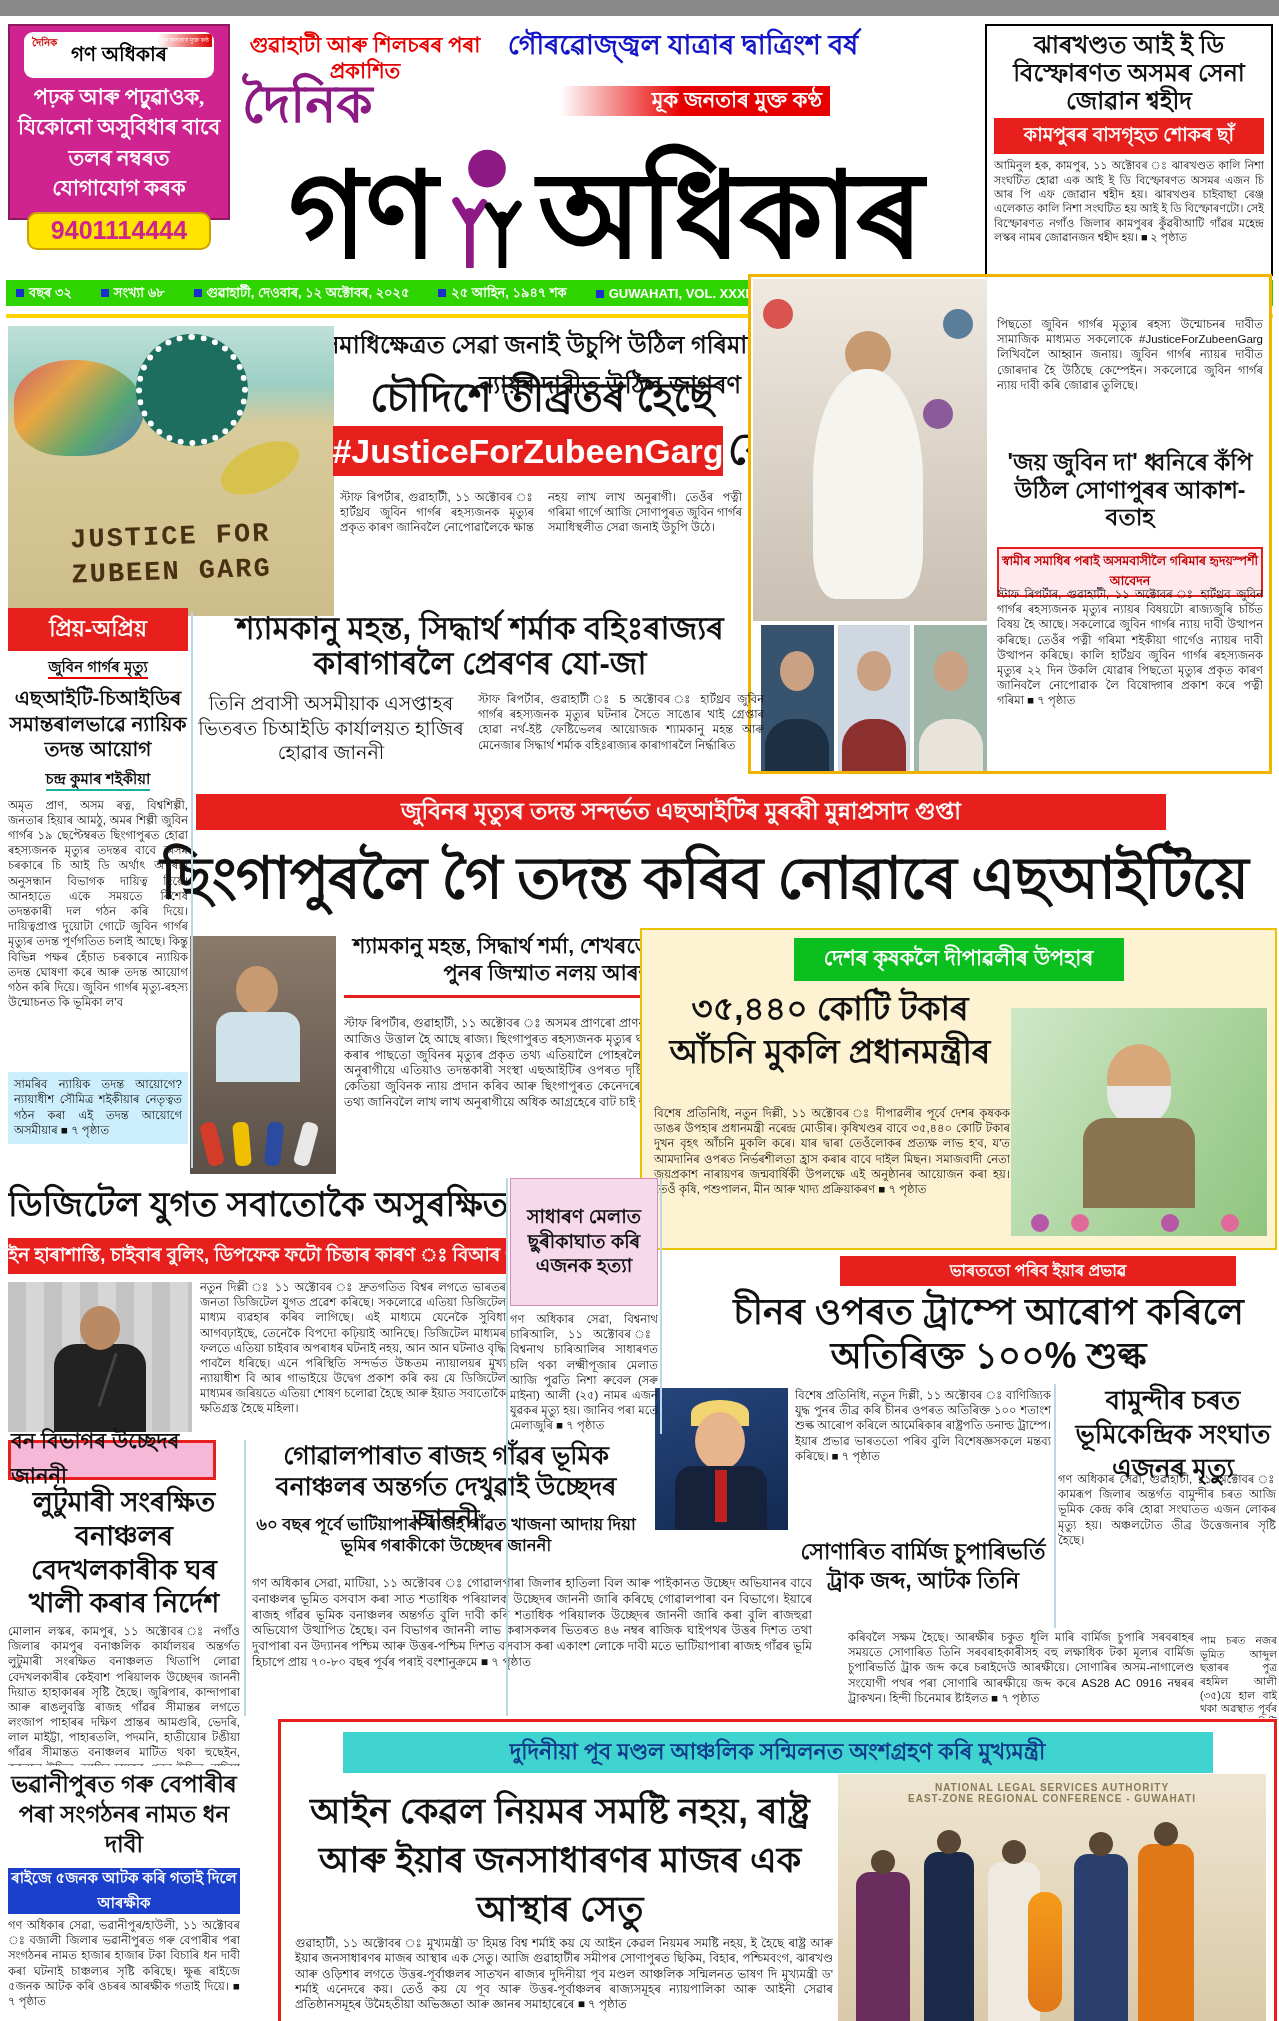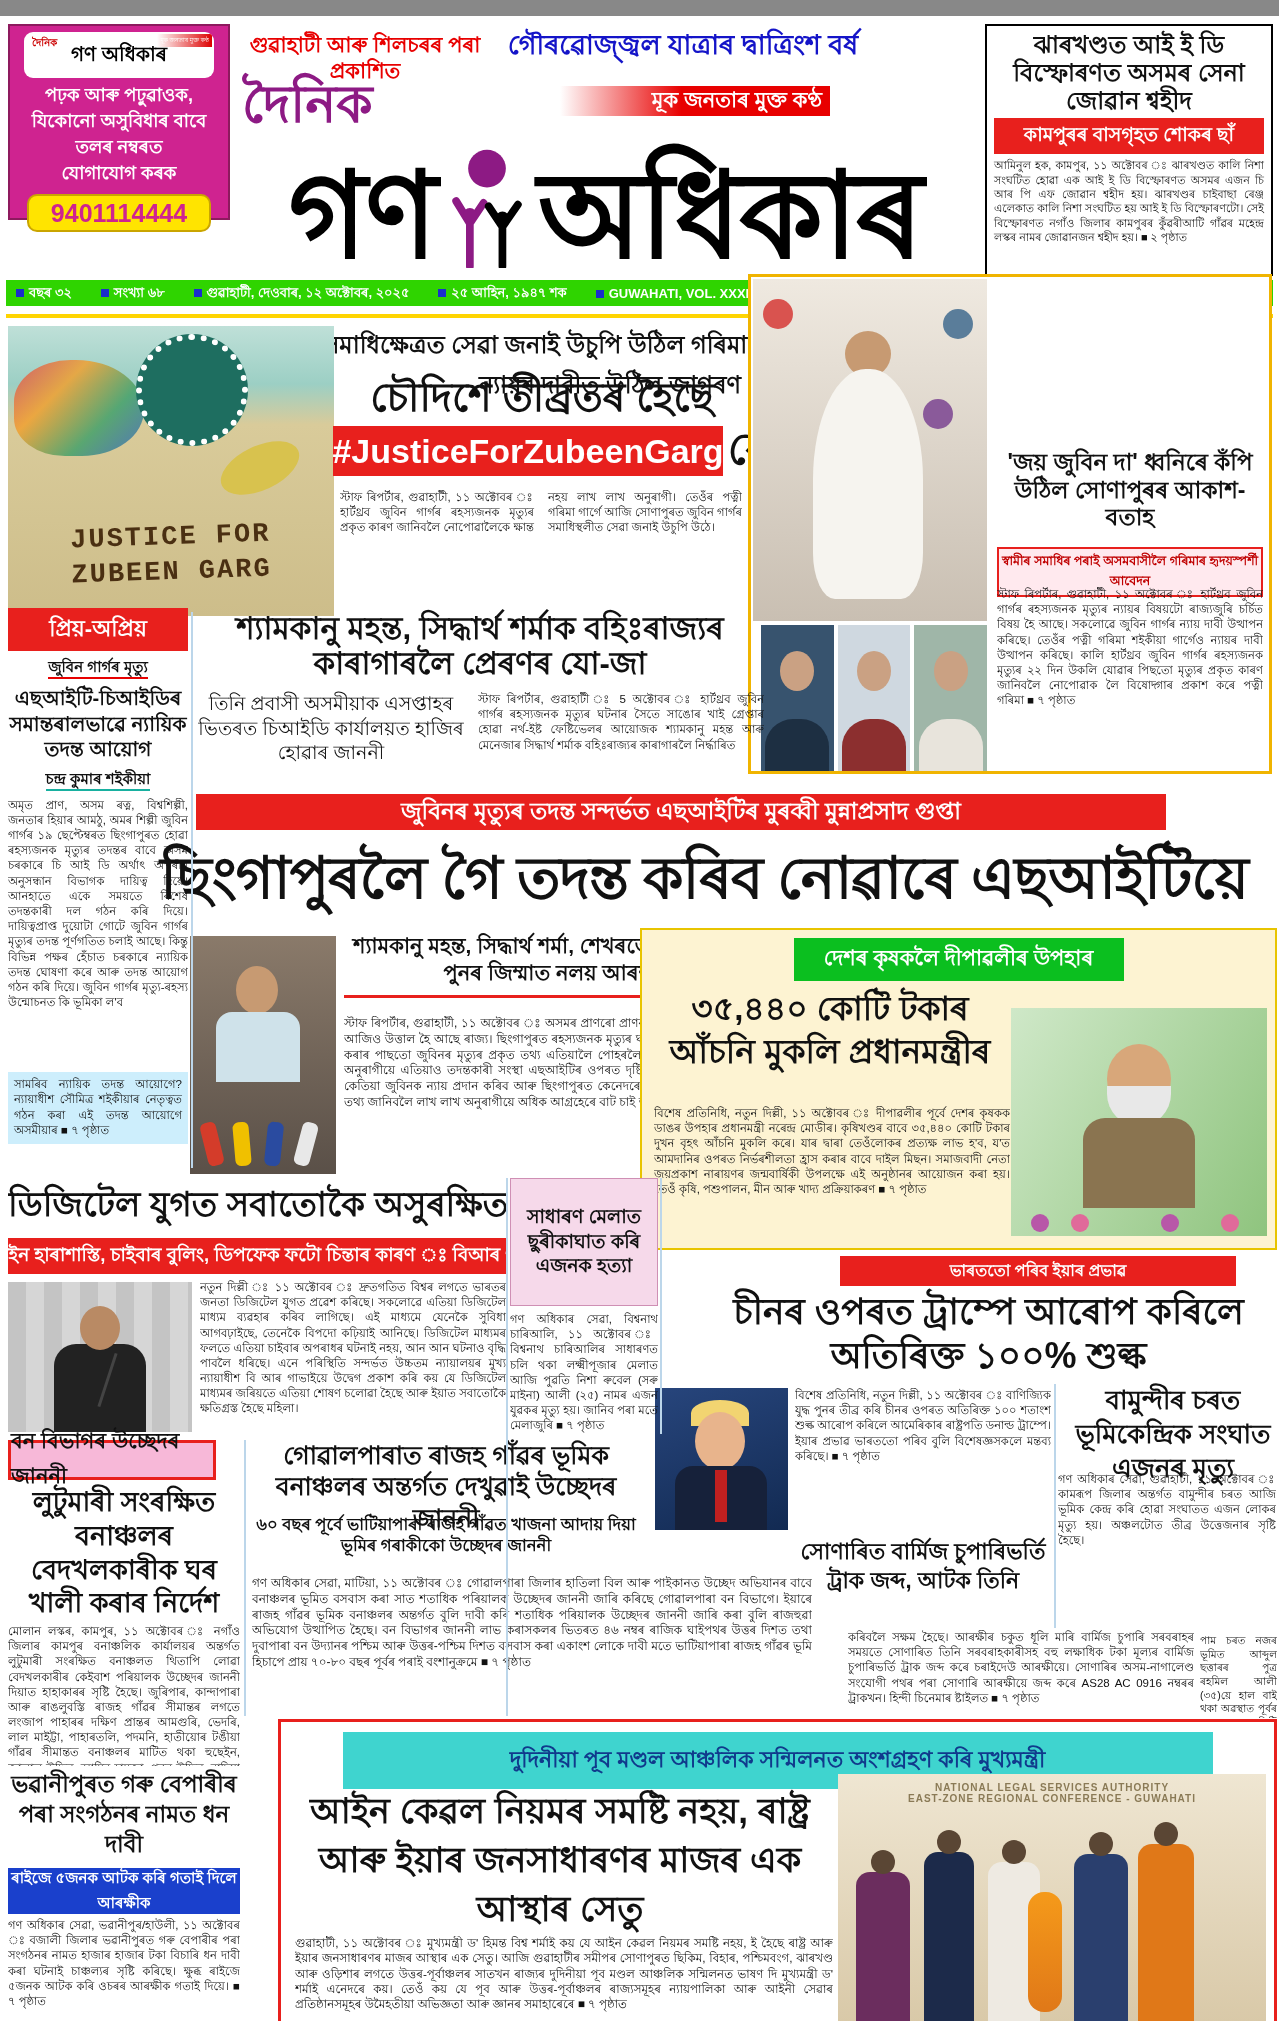"পঢ়ক আৰু পঢ়ুৱাওক," .promo-line { font-family: none -> Liberation Serif, serif; font-size: 18px -> 21px }
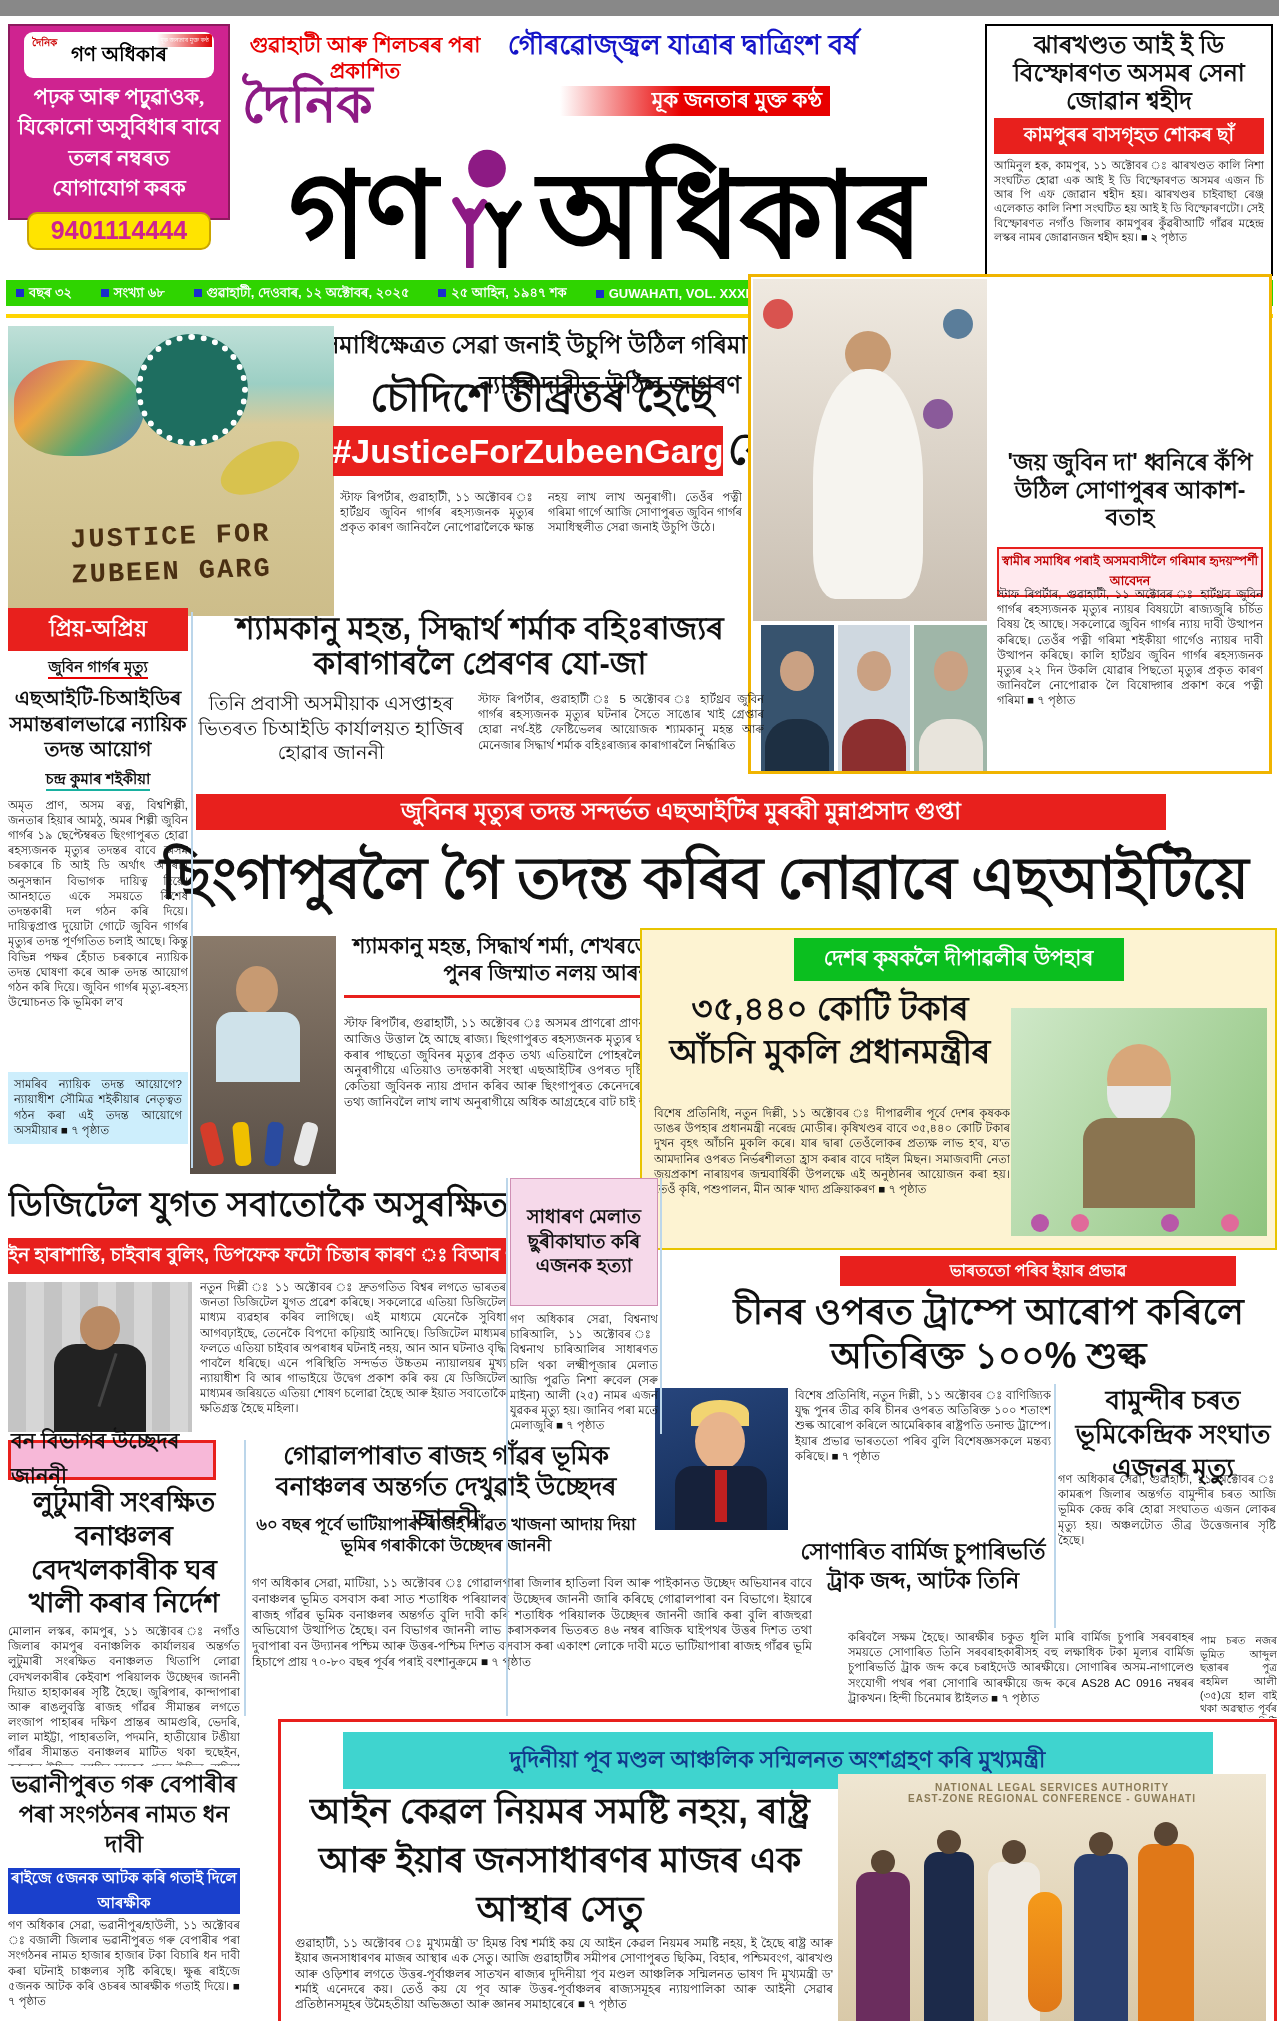"পিছতো জুবিন গাৰ্গৰ মৃত্যুৰ ৰহস্য" div.abs { html: none -> <div>পিছতো জুবিন গাৰ্গৰ মৃত্যুৰ ৰহস্য উন্মোচনৰ দাবীত সামাজিক মাধ্যমত সকলোকে #JusticeForZubeenGarg লিখিবলৈ আহ্বান জনায়। জুবিন গাৰ্গৰ ন্যায়ৰ দাবীত জোৰদাৰ হৈ উঠিছে কেম্পেইন। সকলোৱে জুবিন গাৰ্গৰ ন্যায় দাবী কৰি জোৱাৰ তুলিছে।</div> }
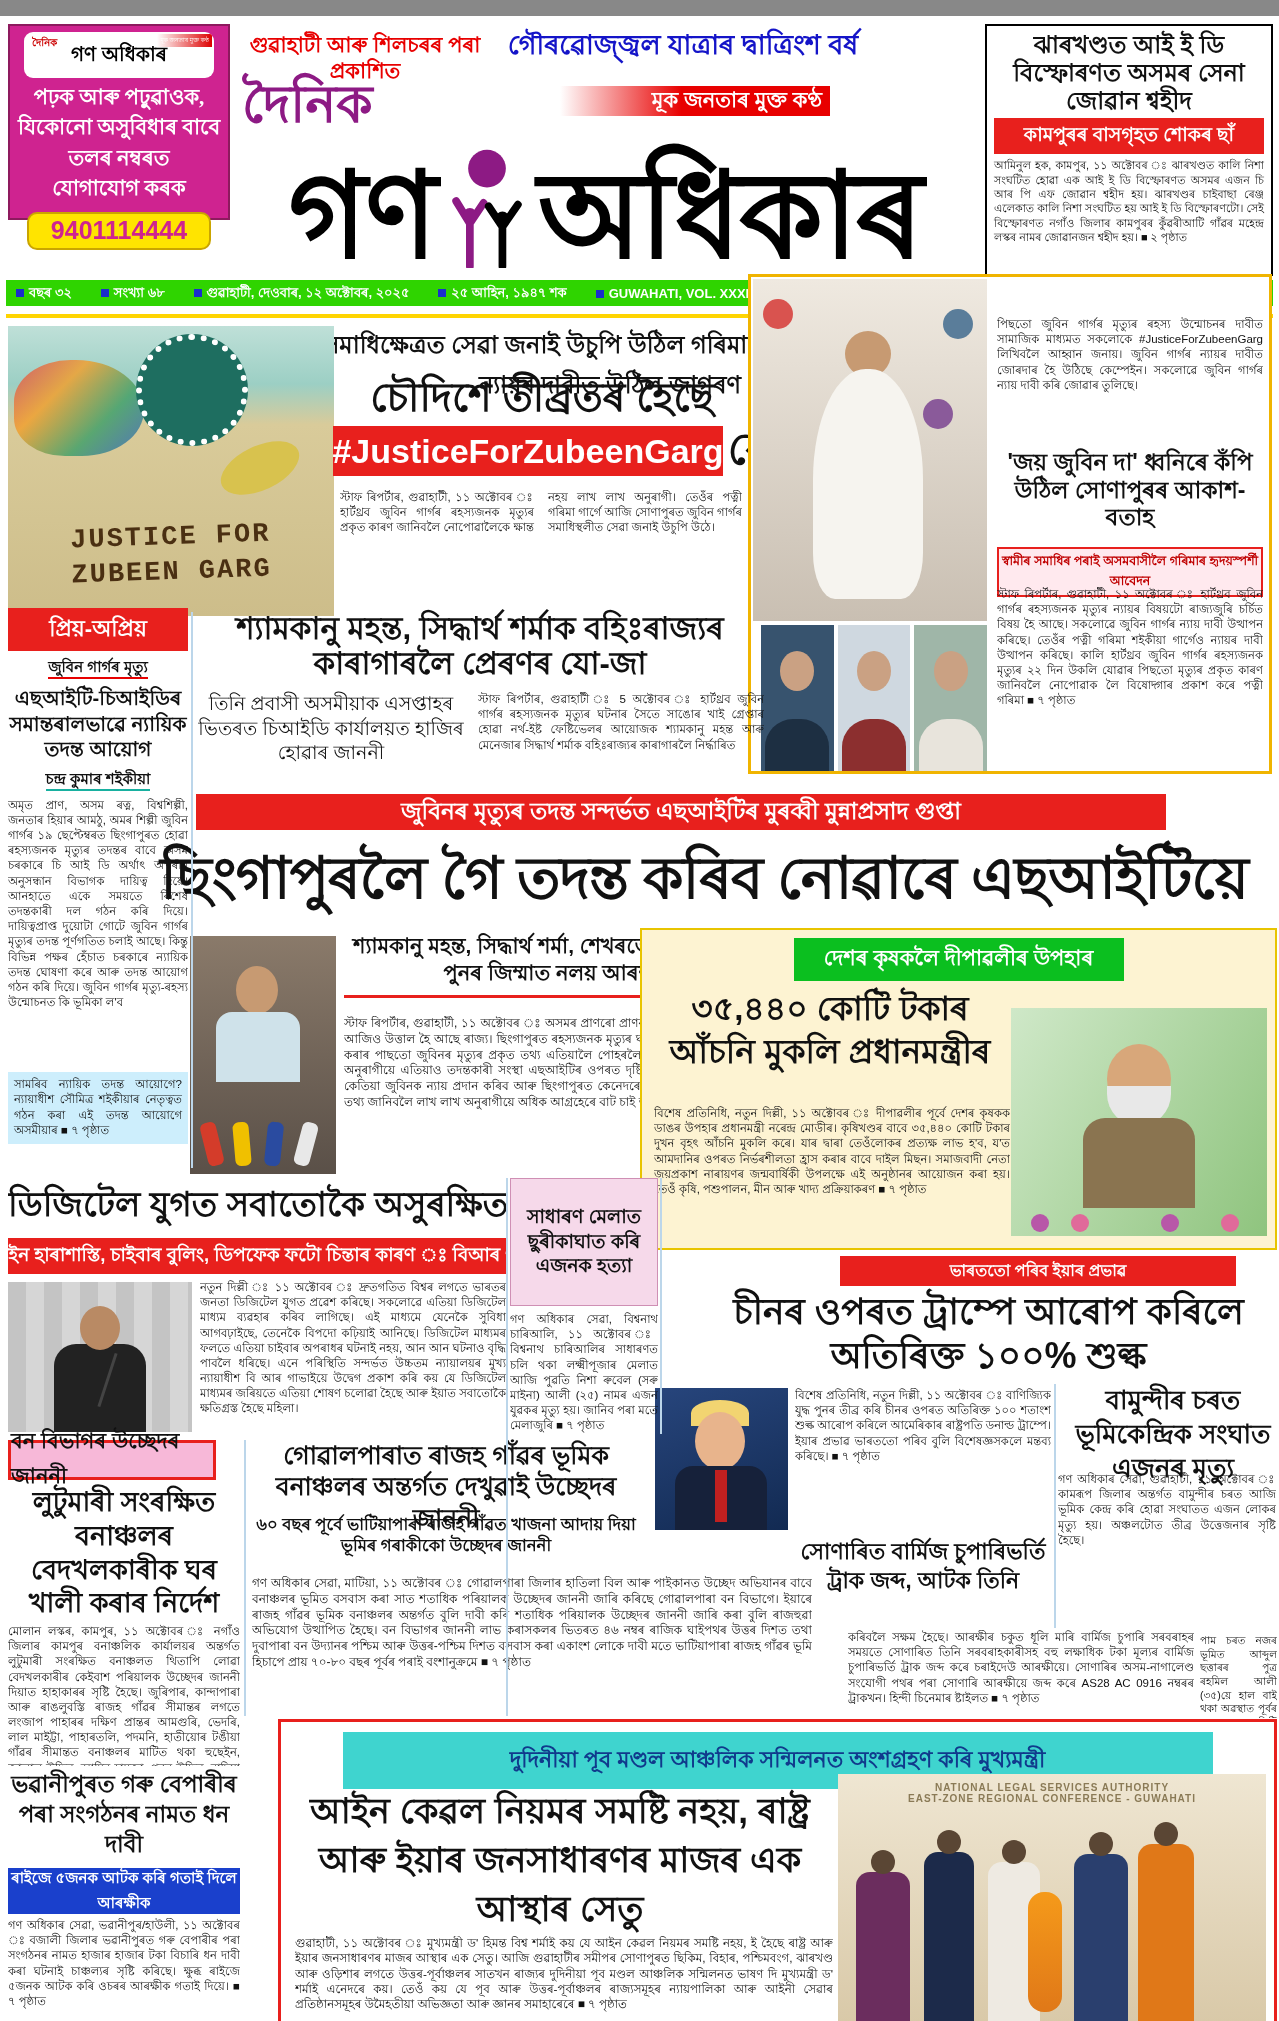"দুদিনীয়া পূব মণ্ডল আঞ্চলিক সন্মিলনত" .cm-kicker { padding: 10px 0 -> 2px 0 }
